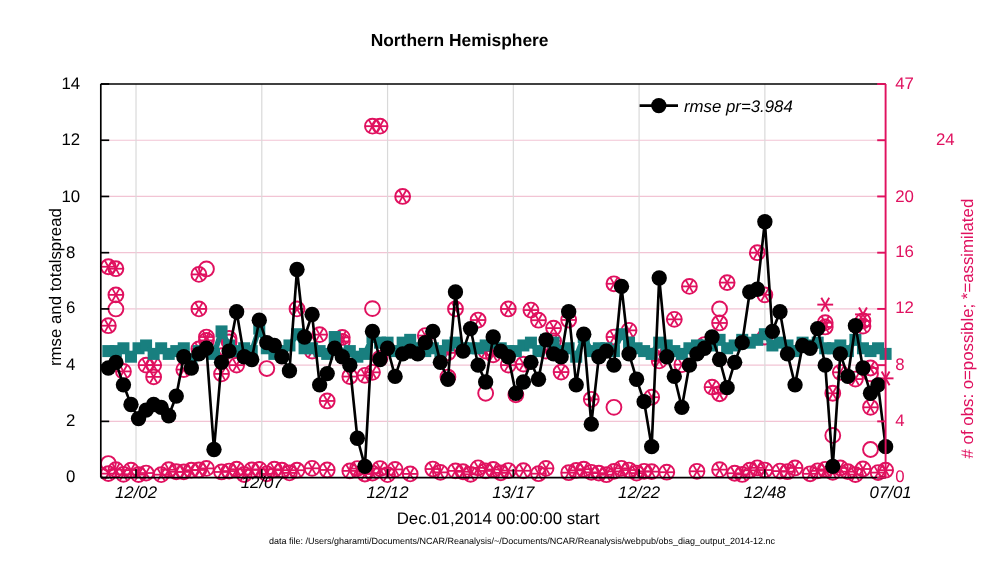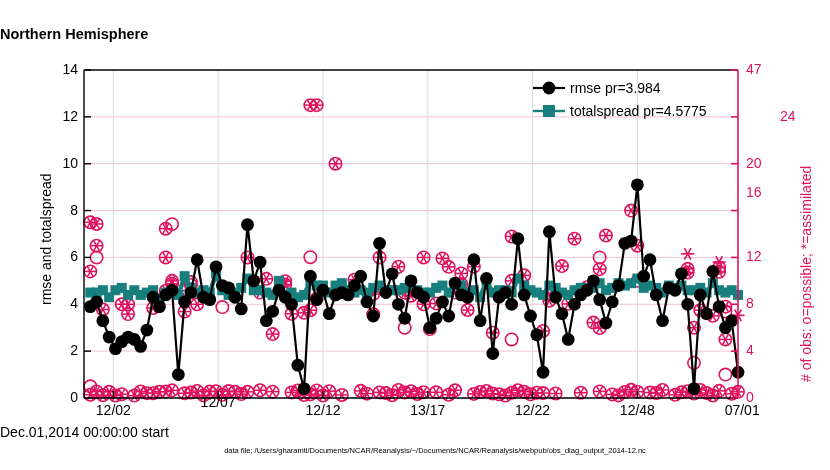"Northern Hemisphere" .title-block { text-align: left -> center }
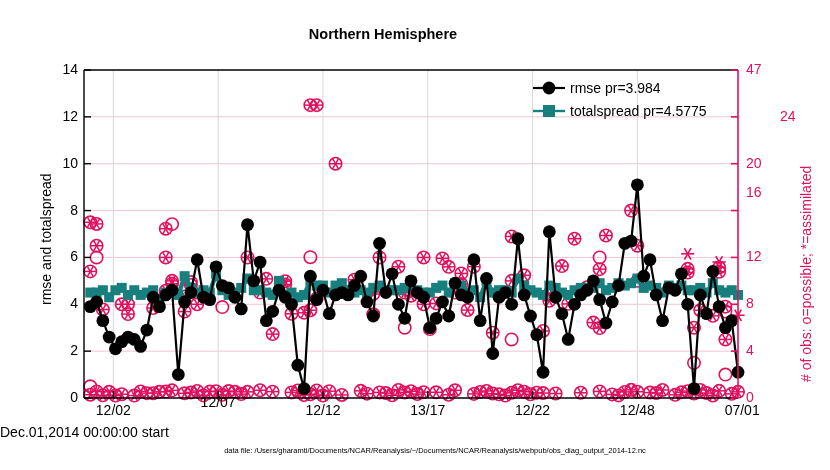"14" .tick-label-left { text-align: right -> center }
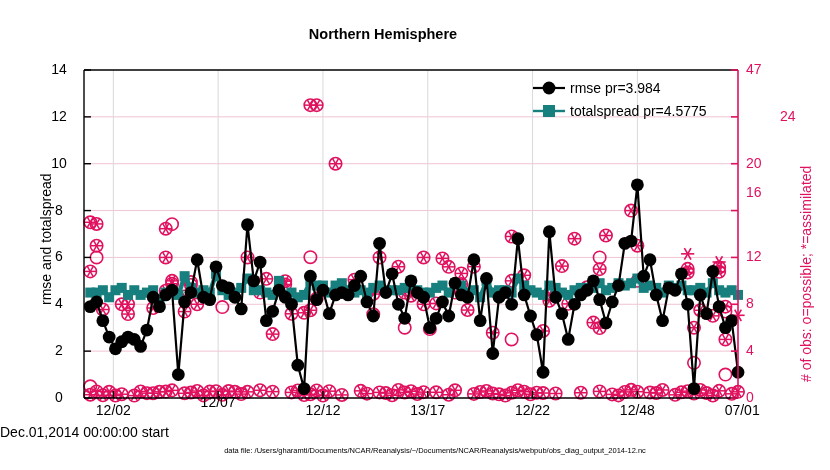"rmse pr=3.984" .legend-text { font-style: none -> italic }
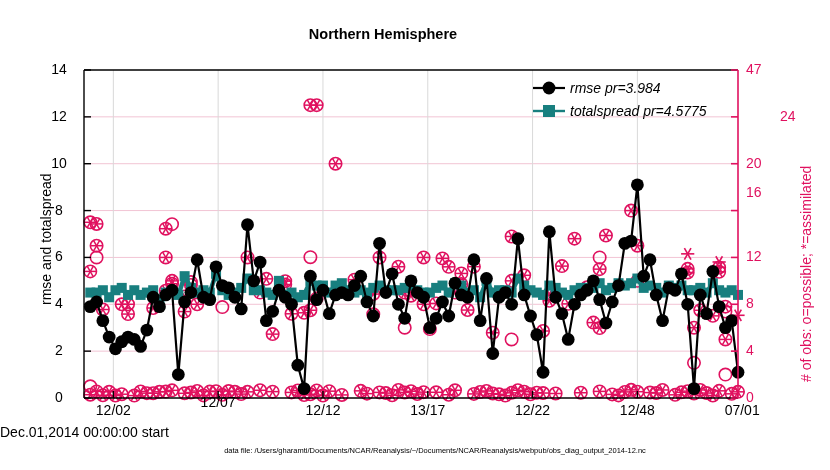"totalspread pr=4.5775" div.legend-row { html: <div> <svg> <line></line> <rect></rect> </svg> <span>totalspread pr=4.5775</span> </div> -> none }
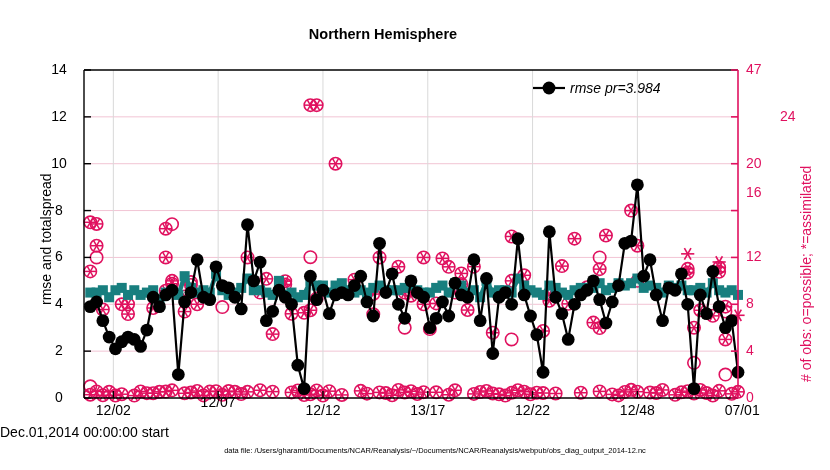"16" div.tick-label-right { top: 184px -> 201px }
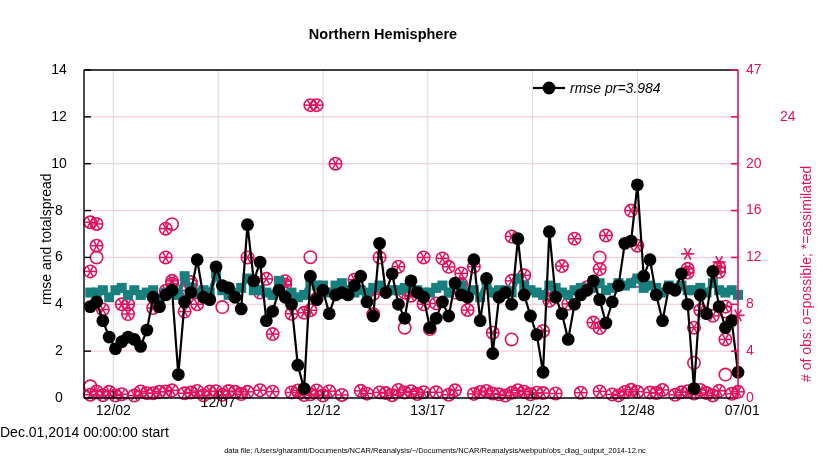"12/02" .tick-label-x { font-style: none -> italic }
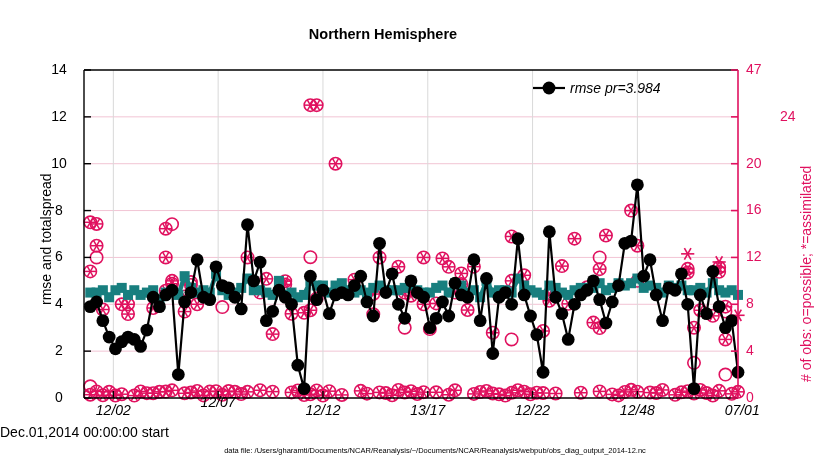"Dec.01,2014 00:00:00 start" .xlabel { text-align: none -> center }
